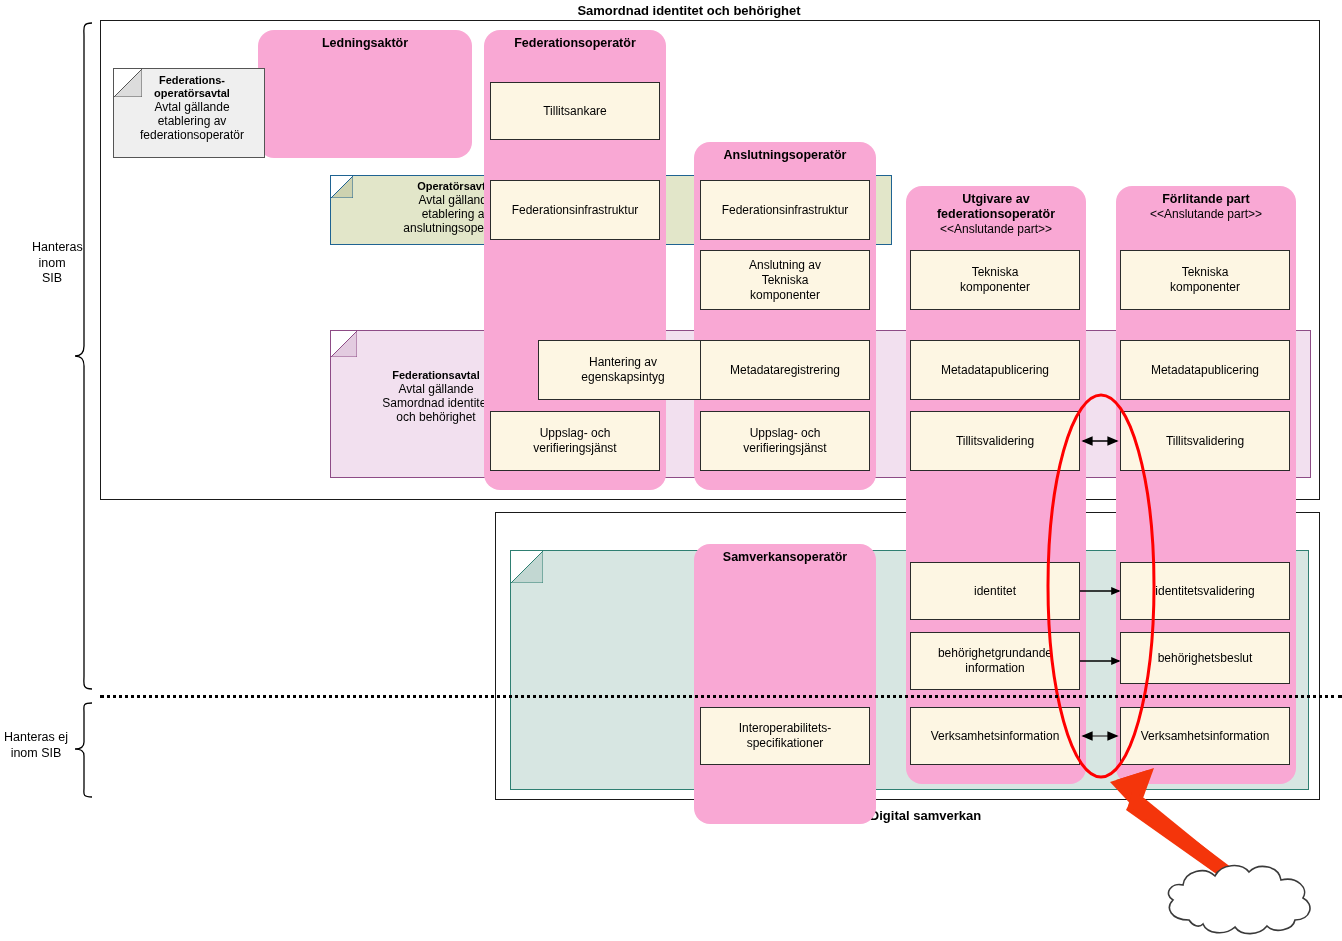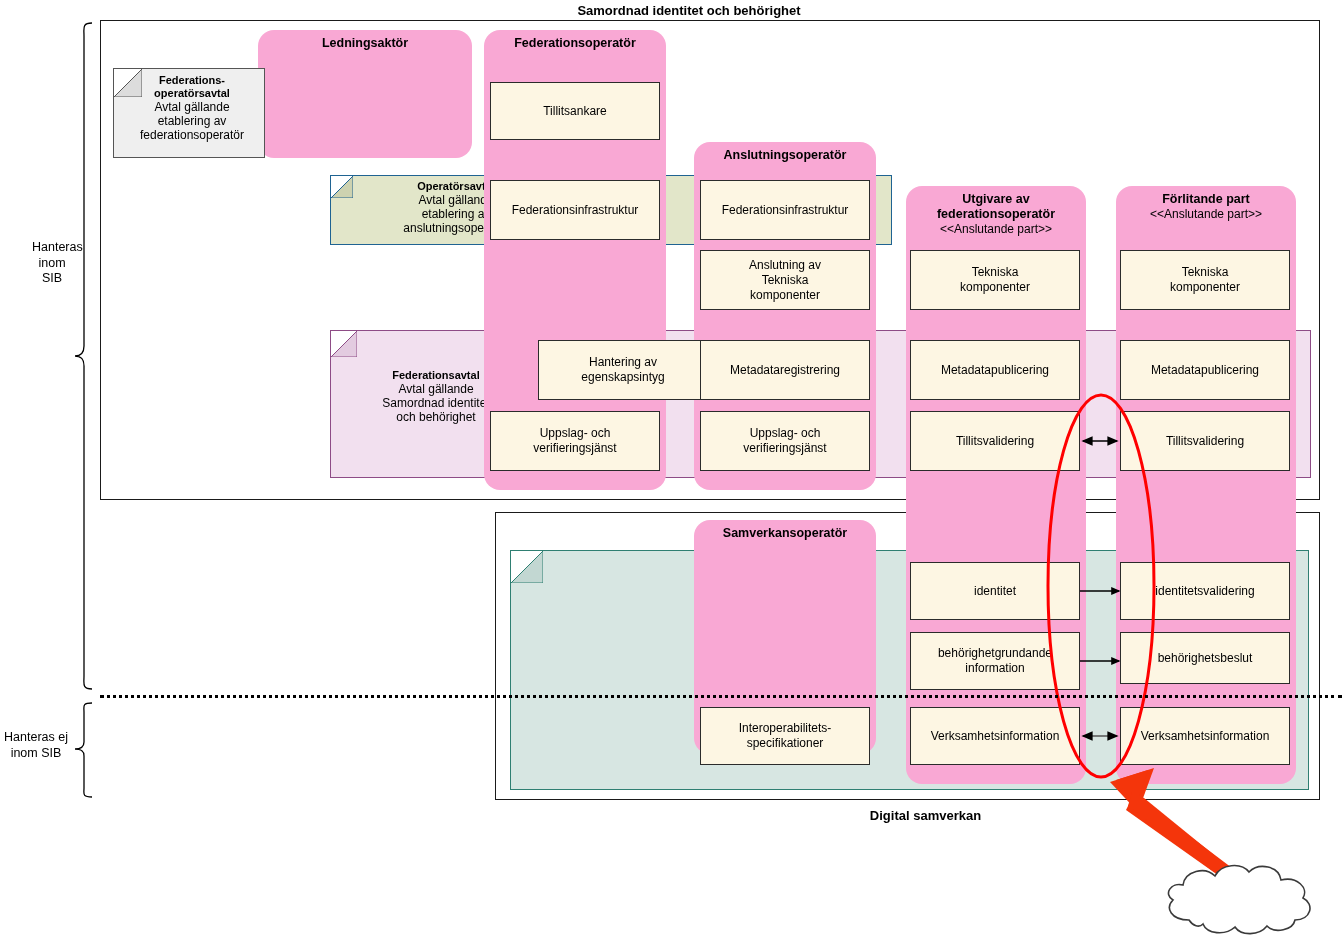"Samverkansoperatör" div.abs { height: 234px -> 280px; top: 520px -> 544px }
